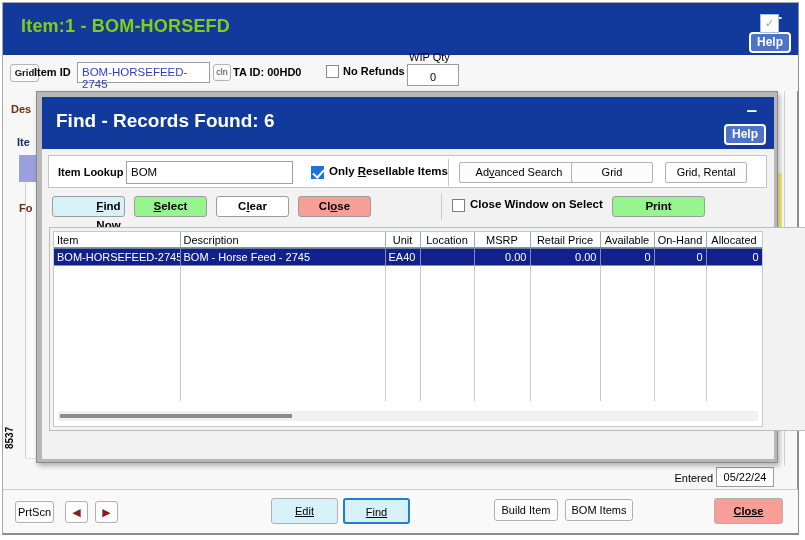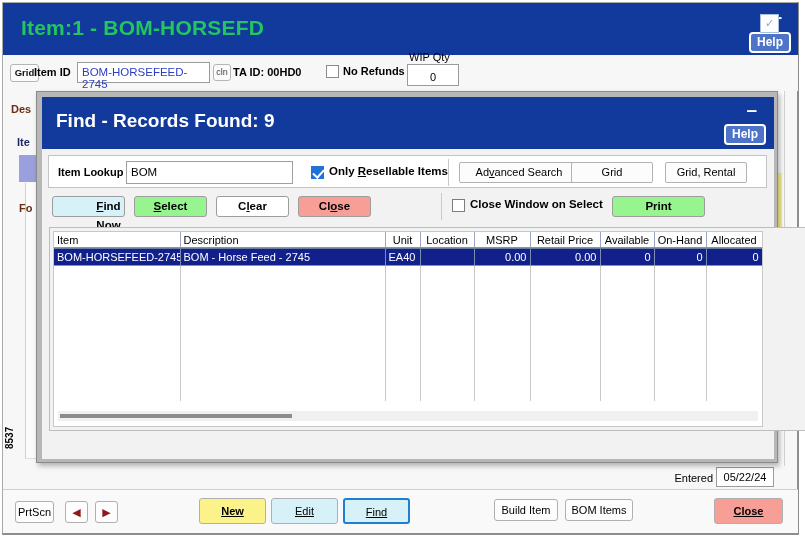"Item:1 - BOM-HORSEFD" #main-title { color: #22c55e -> #84cc16; font-size: 21px -> 18px }
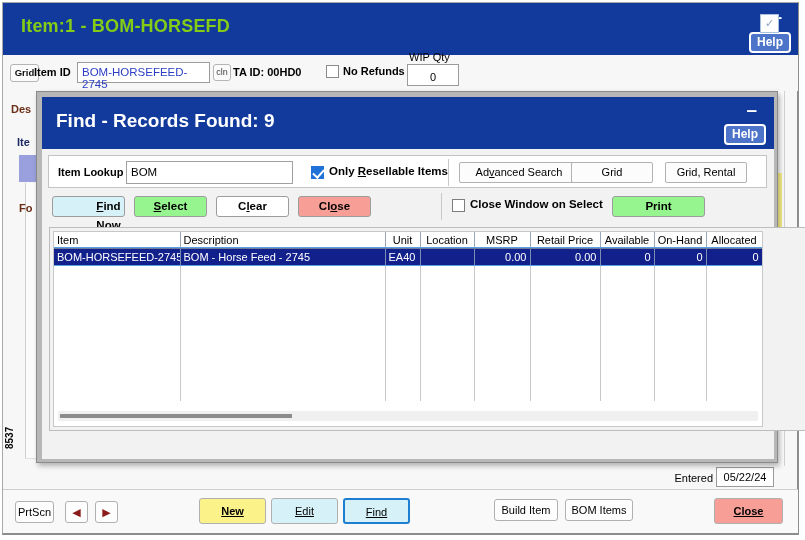"Find - Records Found: 9" div { text: 9 -> 6 }
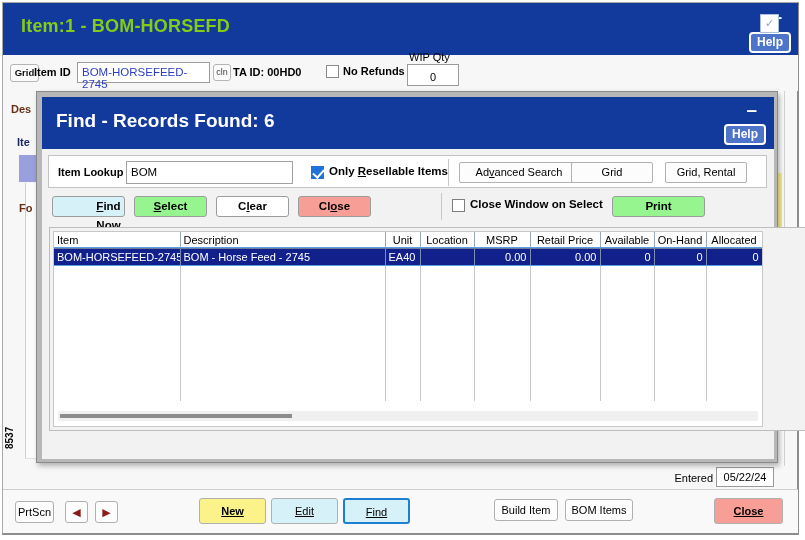"New" div.btm-btn { html: <div><span>New</span></div> -> none }
